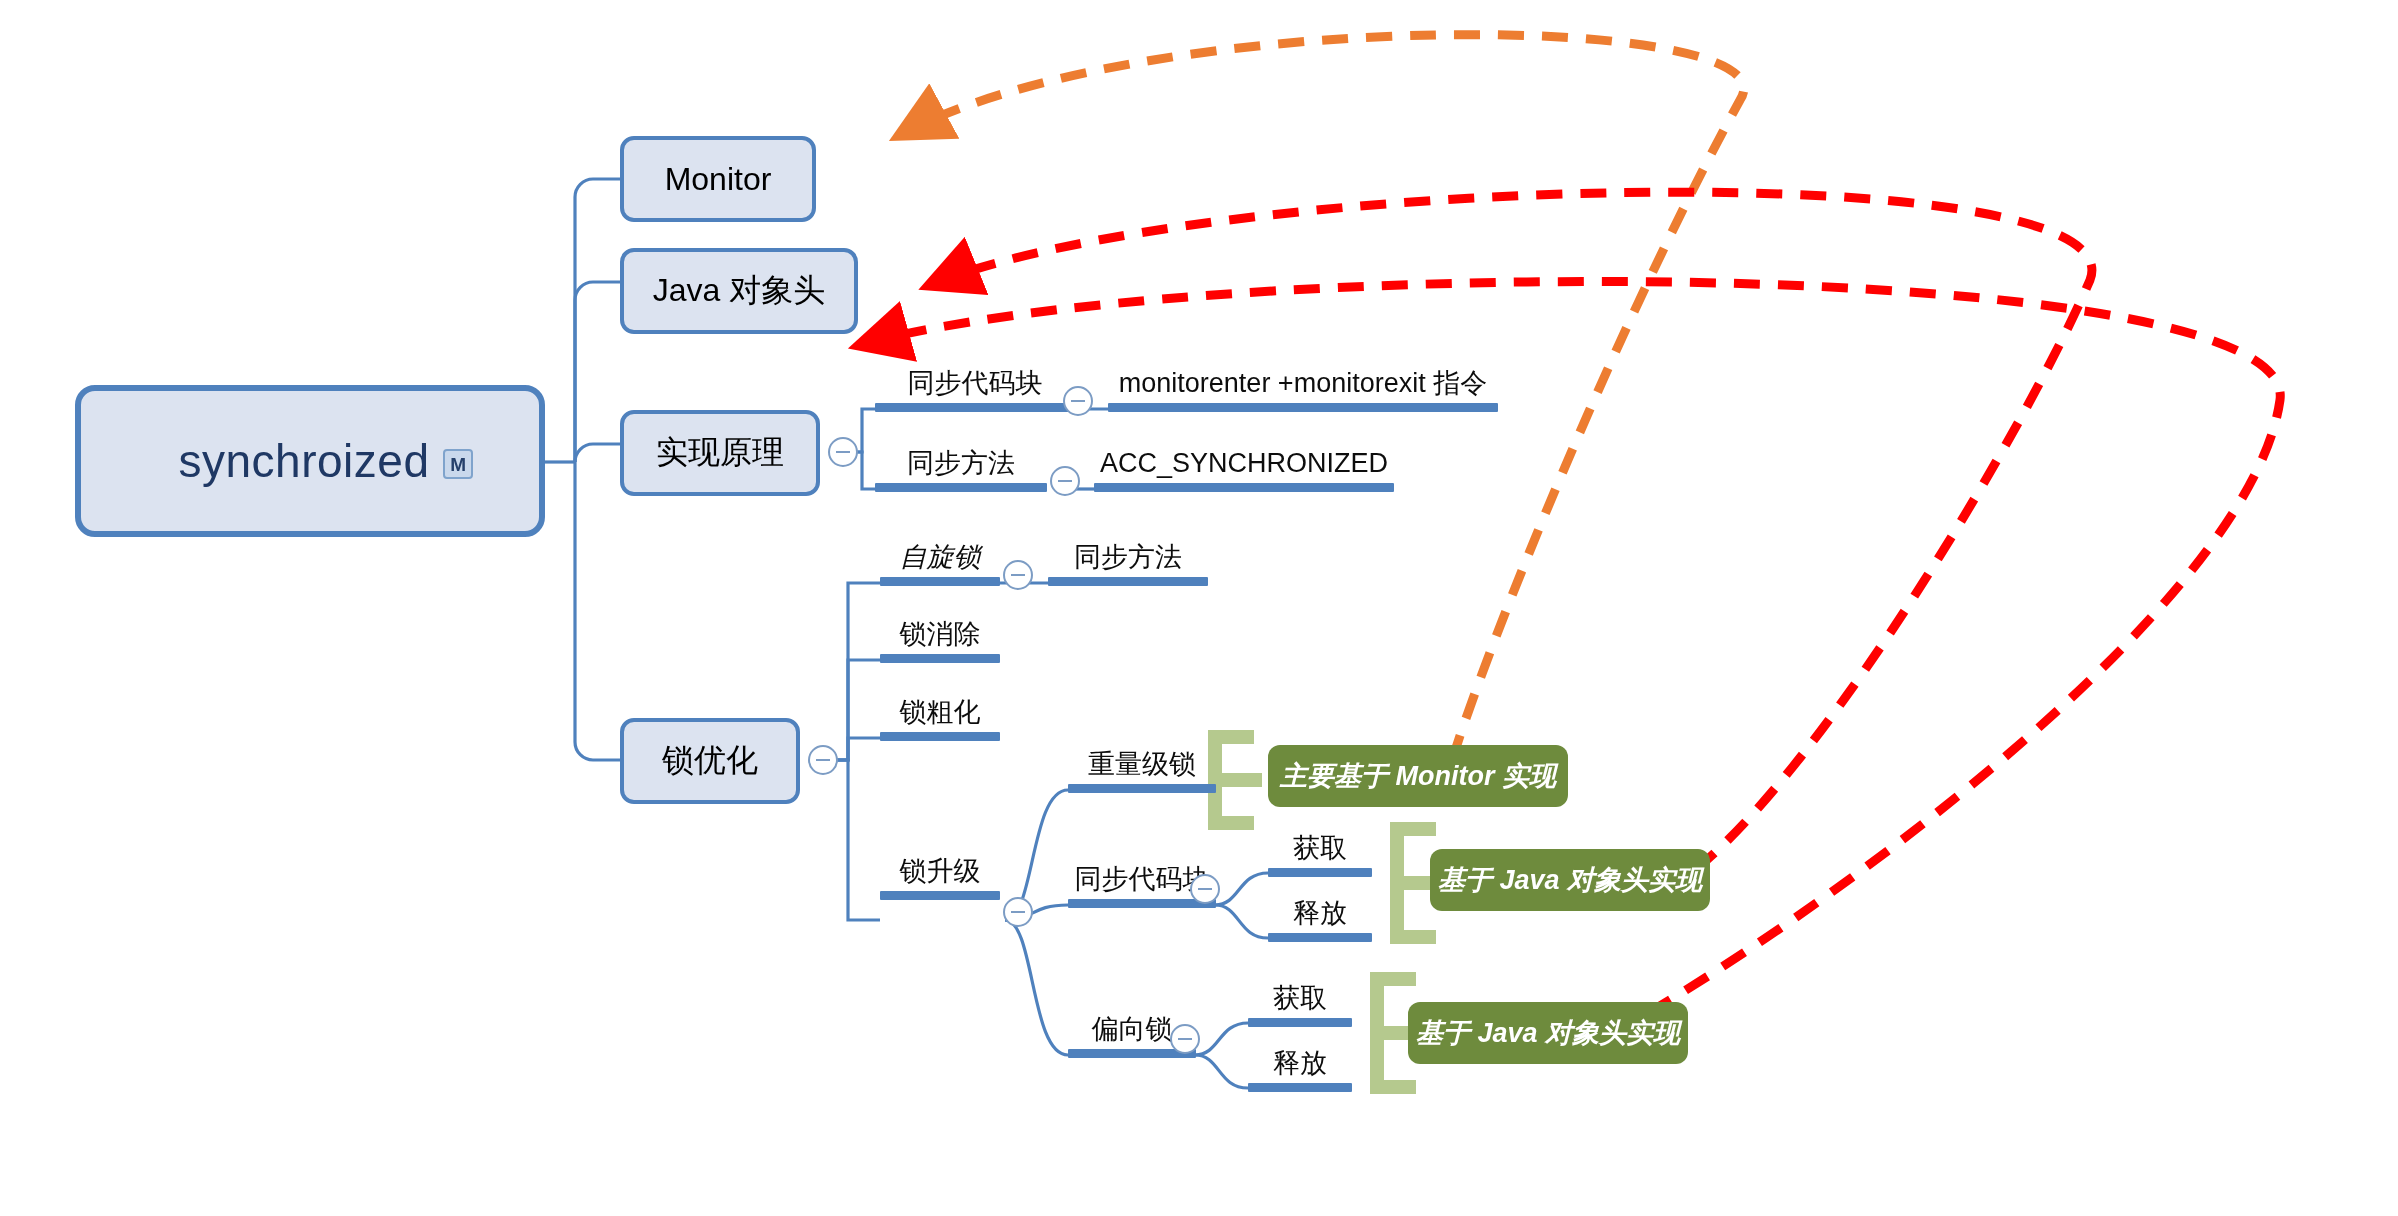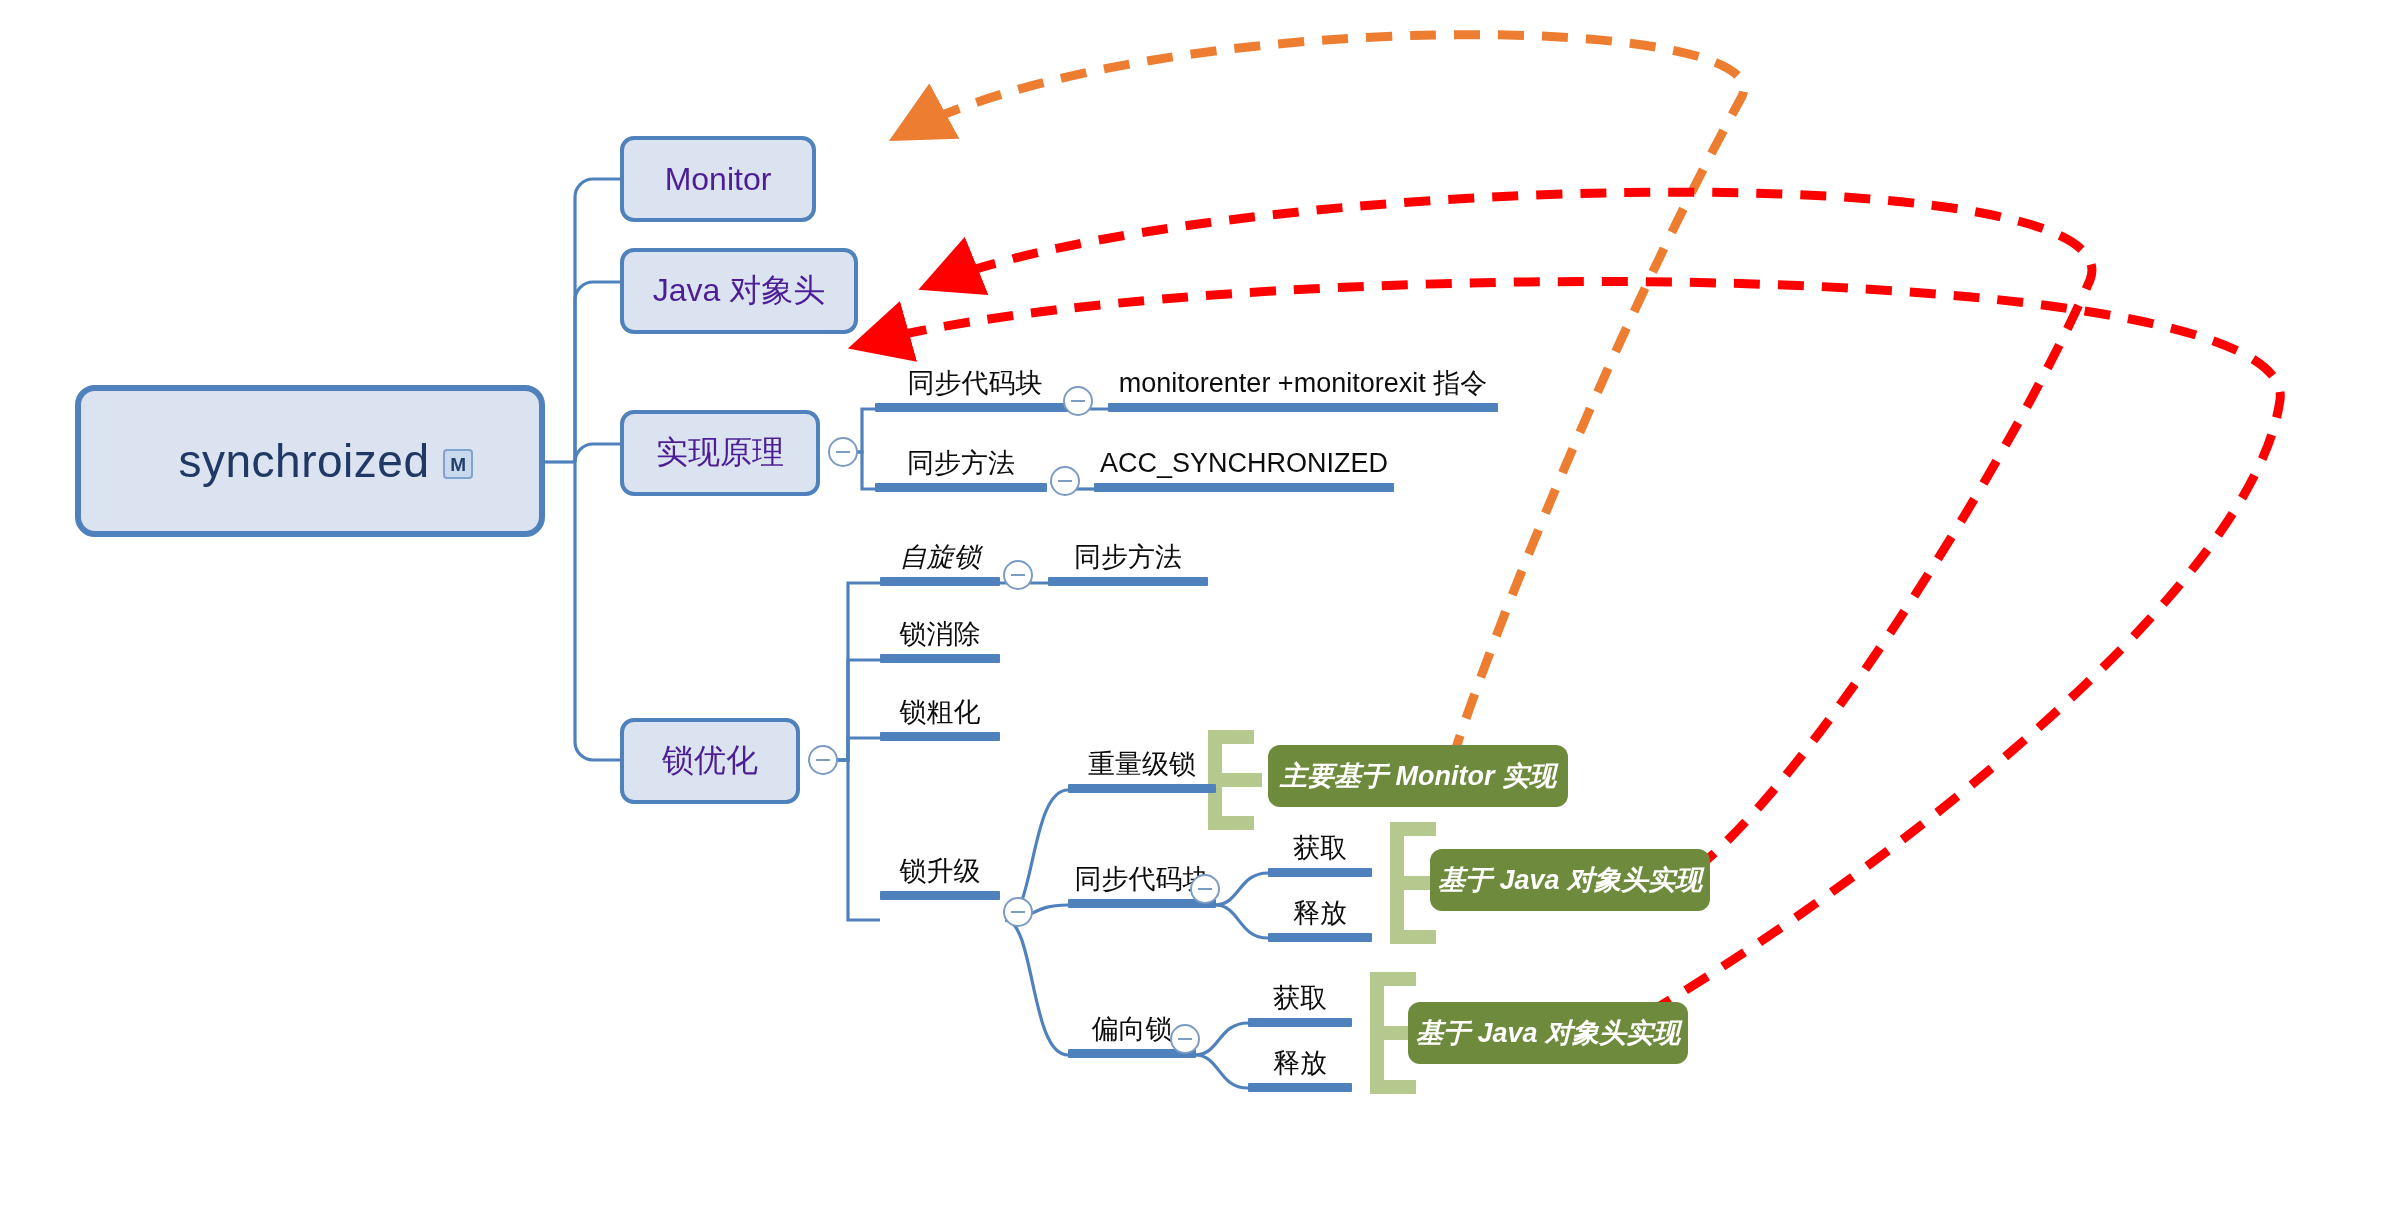"Monitor" .boxnode.lvl1 { color: #4c1d95 -> #000000 }
